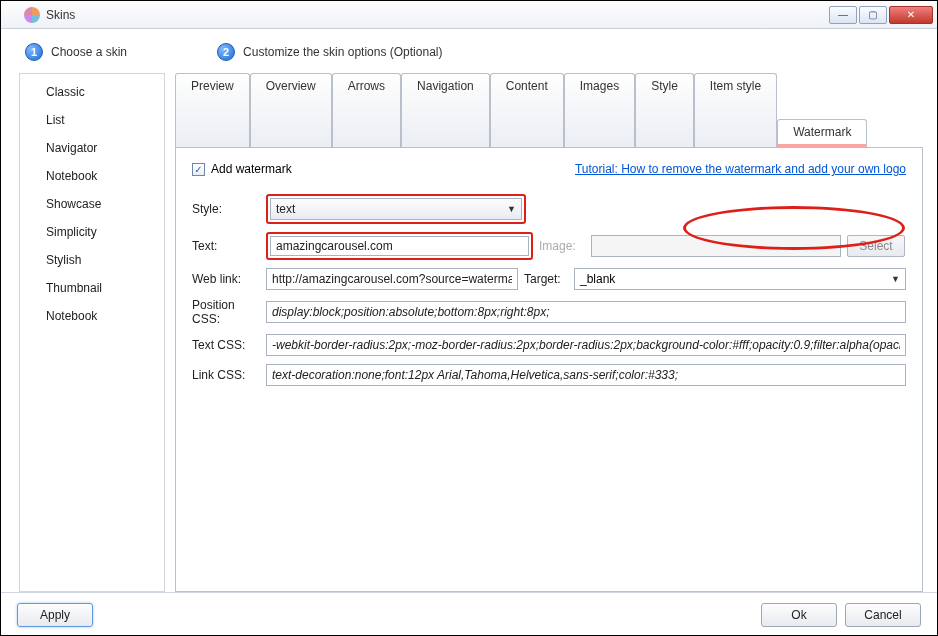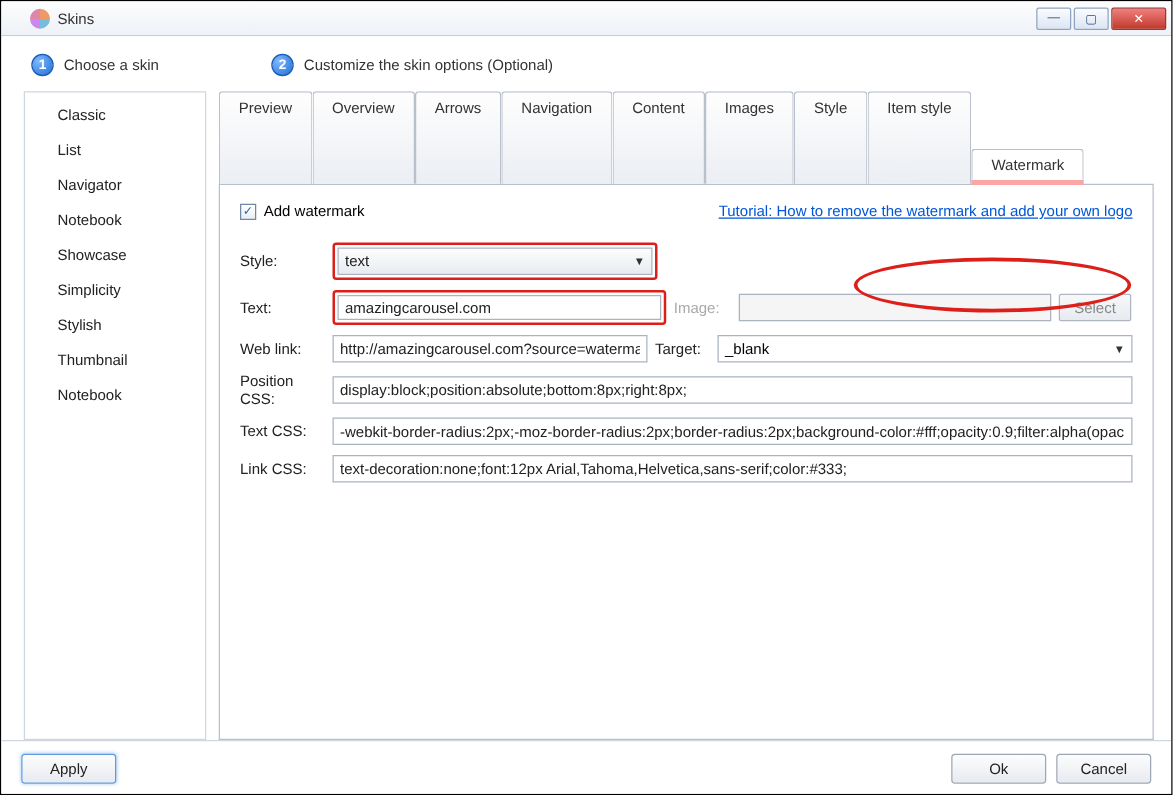"display:block;position:absolute;bottom:8" .full-input { font-style: none -> italic }
